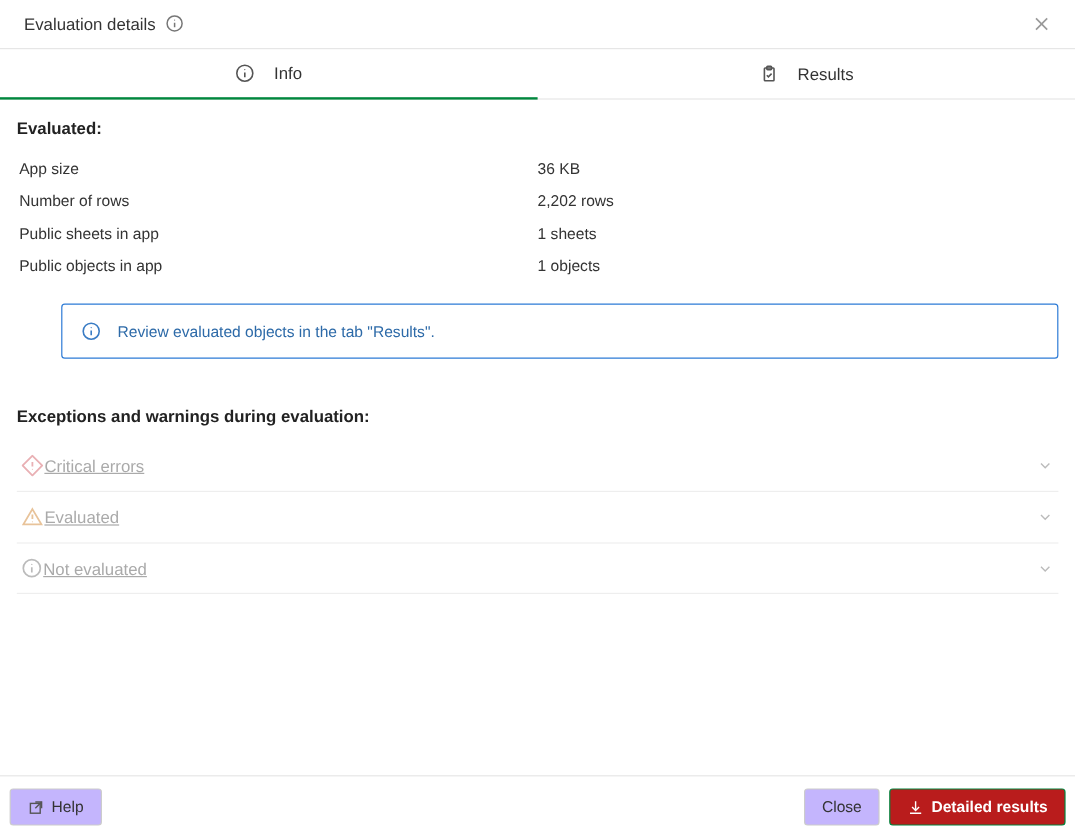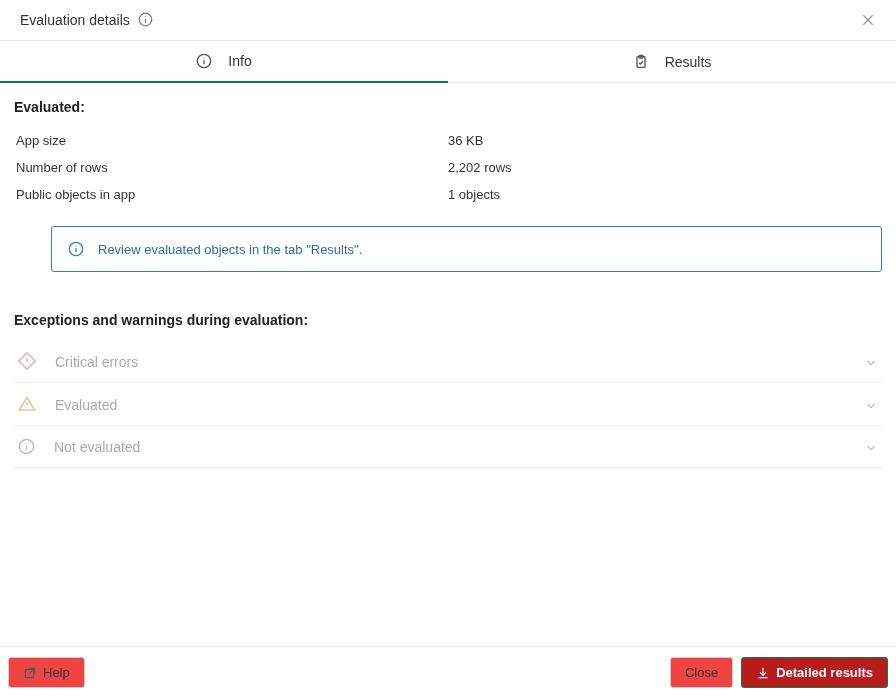"Public sheets in app" div.kv-row { html: none -> <div> <div>Public sheets in app</div> <div>1 sheets</div> </div> }
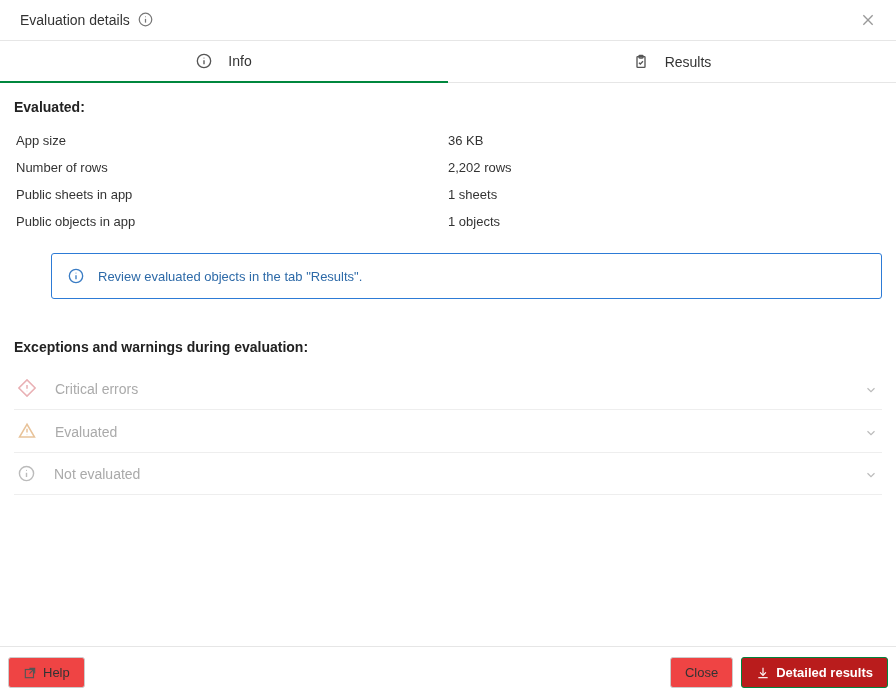"Critical errors" .acc-item { align-items: flex-end -> center; gap: 19px -> 1px; text-decoration: none -> underline }
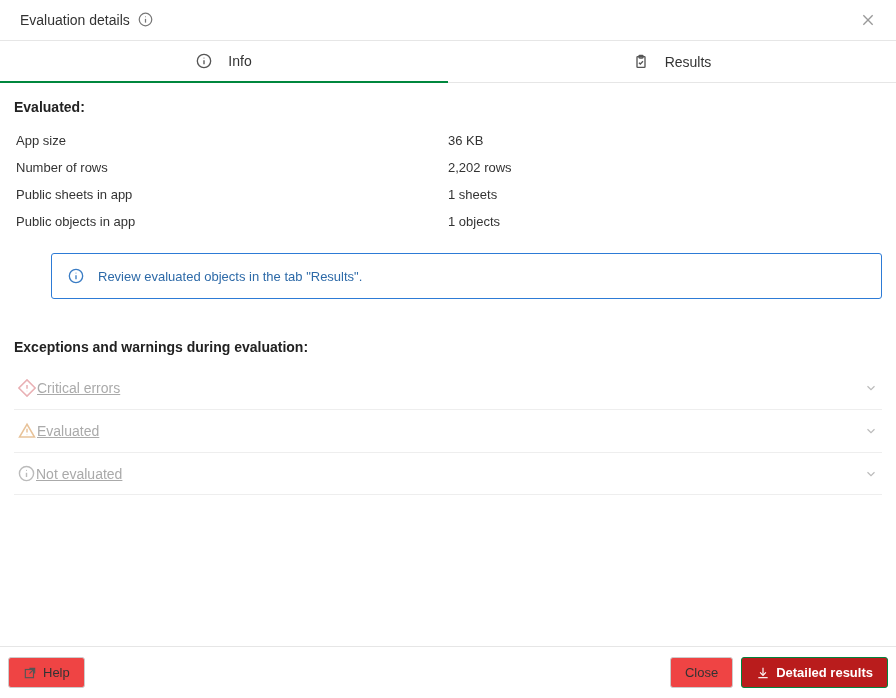"Help" .btn { background: #ef4444 -> #c4b5fd }
